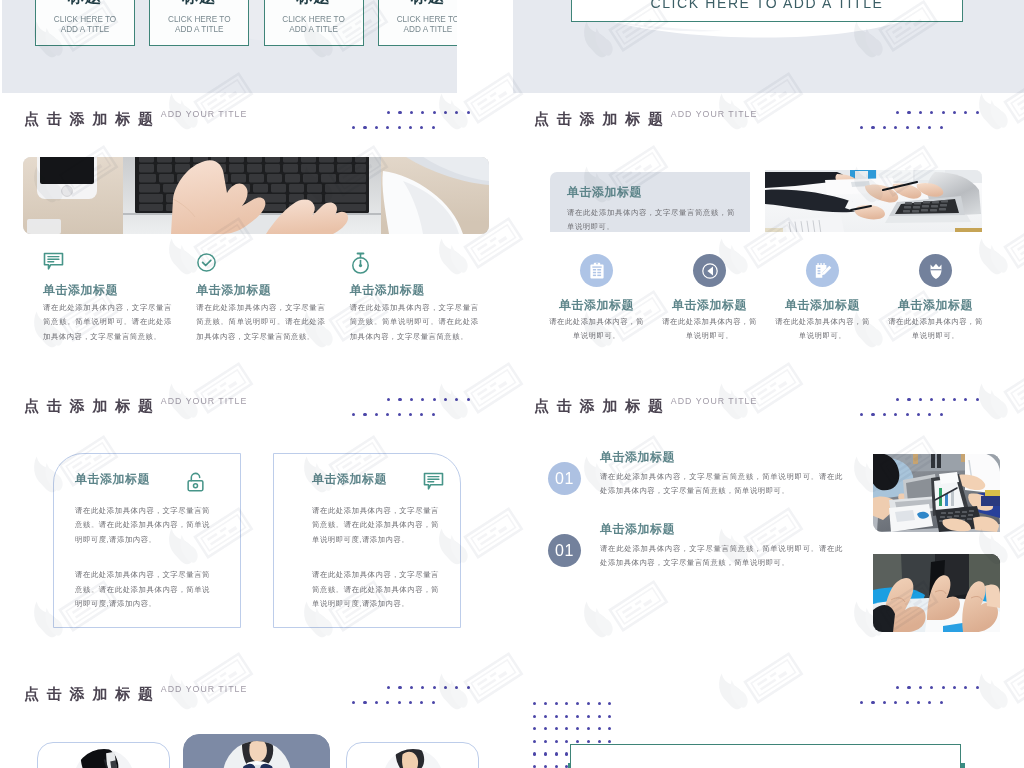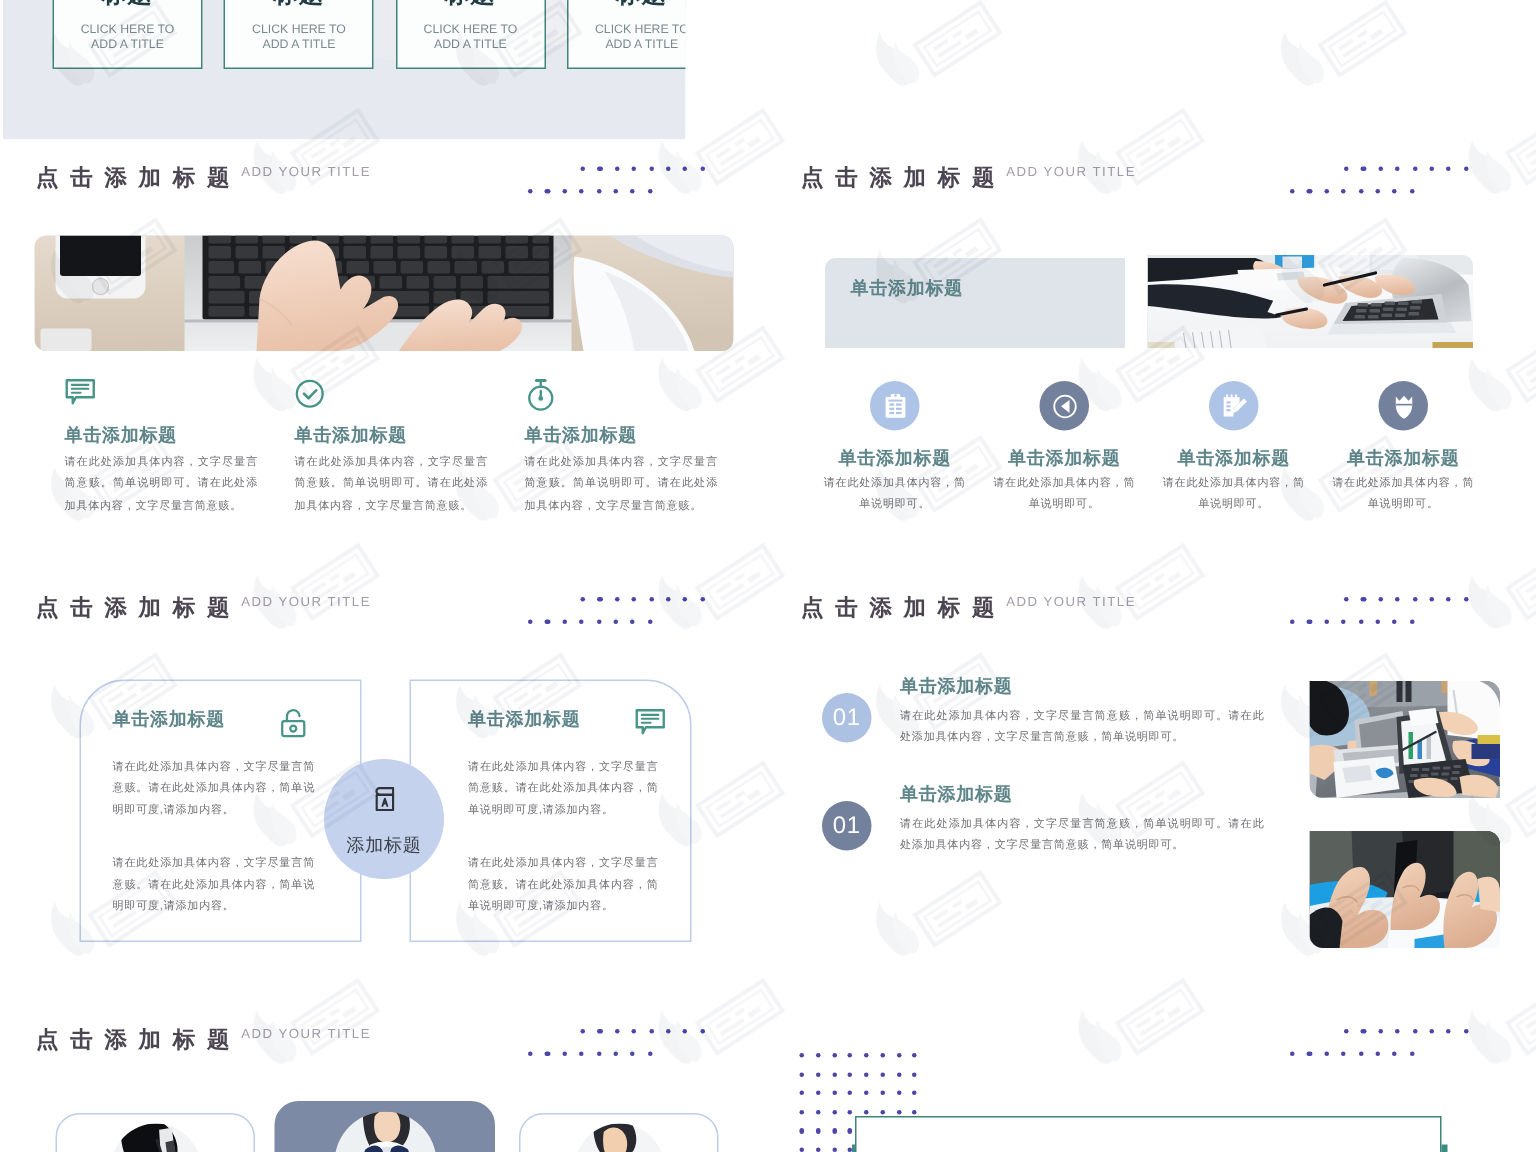"CLICK HERE TO ADD A" div.slide { html: none -> <div> <div></div> <svg> <path></path> <path></path> </svg> <div> <span>CLICK HERE TO ADD A TITLE</span> </div> </div> }
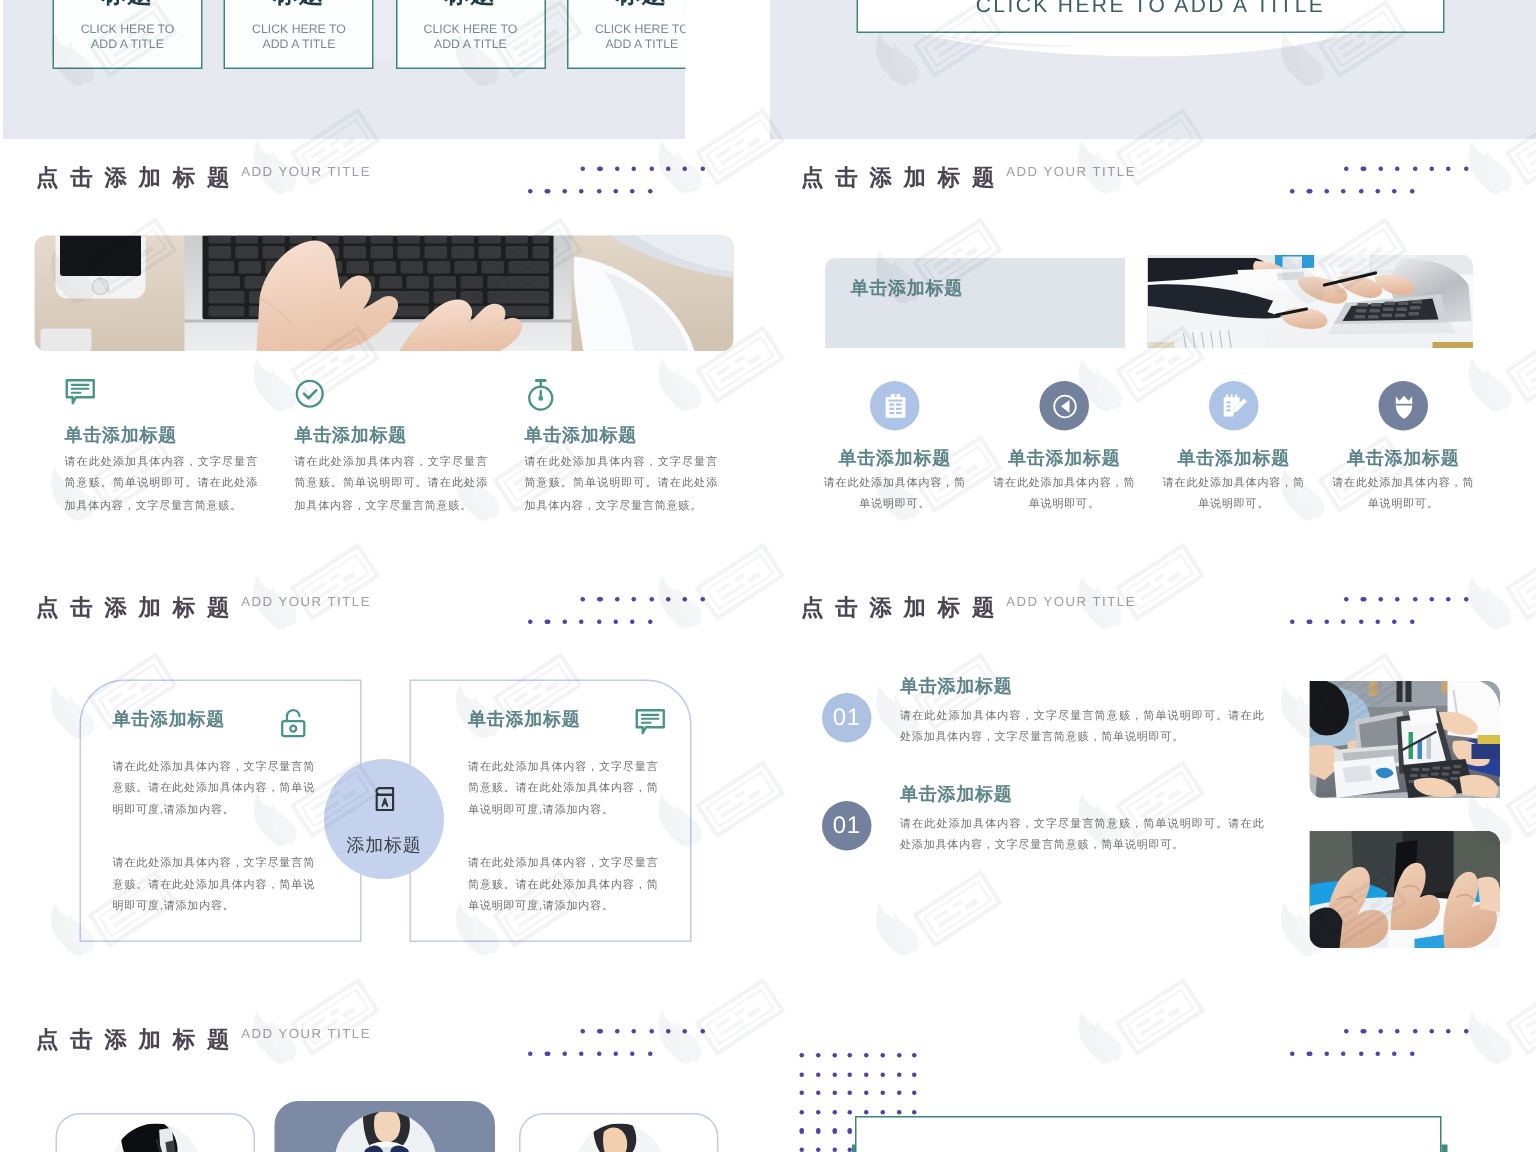"请在此处添加具体内容，文字尽量言简意赅，简单说明即可。" div.body-txt { html: none -> <div>请在此处添加具体内容，文字尽量言简意赅，简单说明即可。</div> }
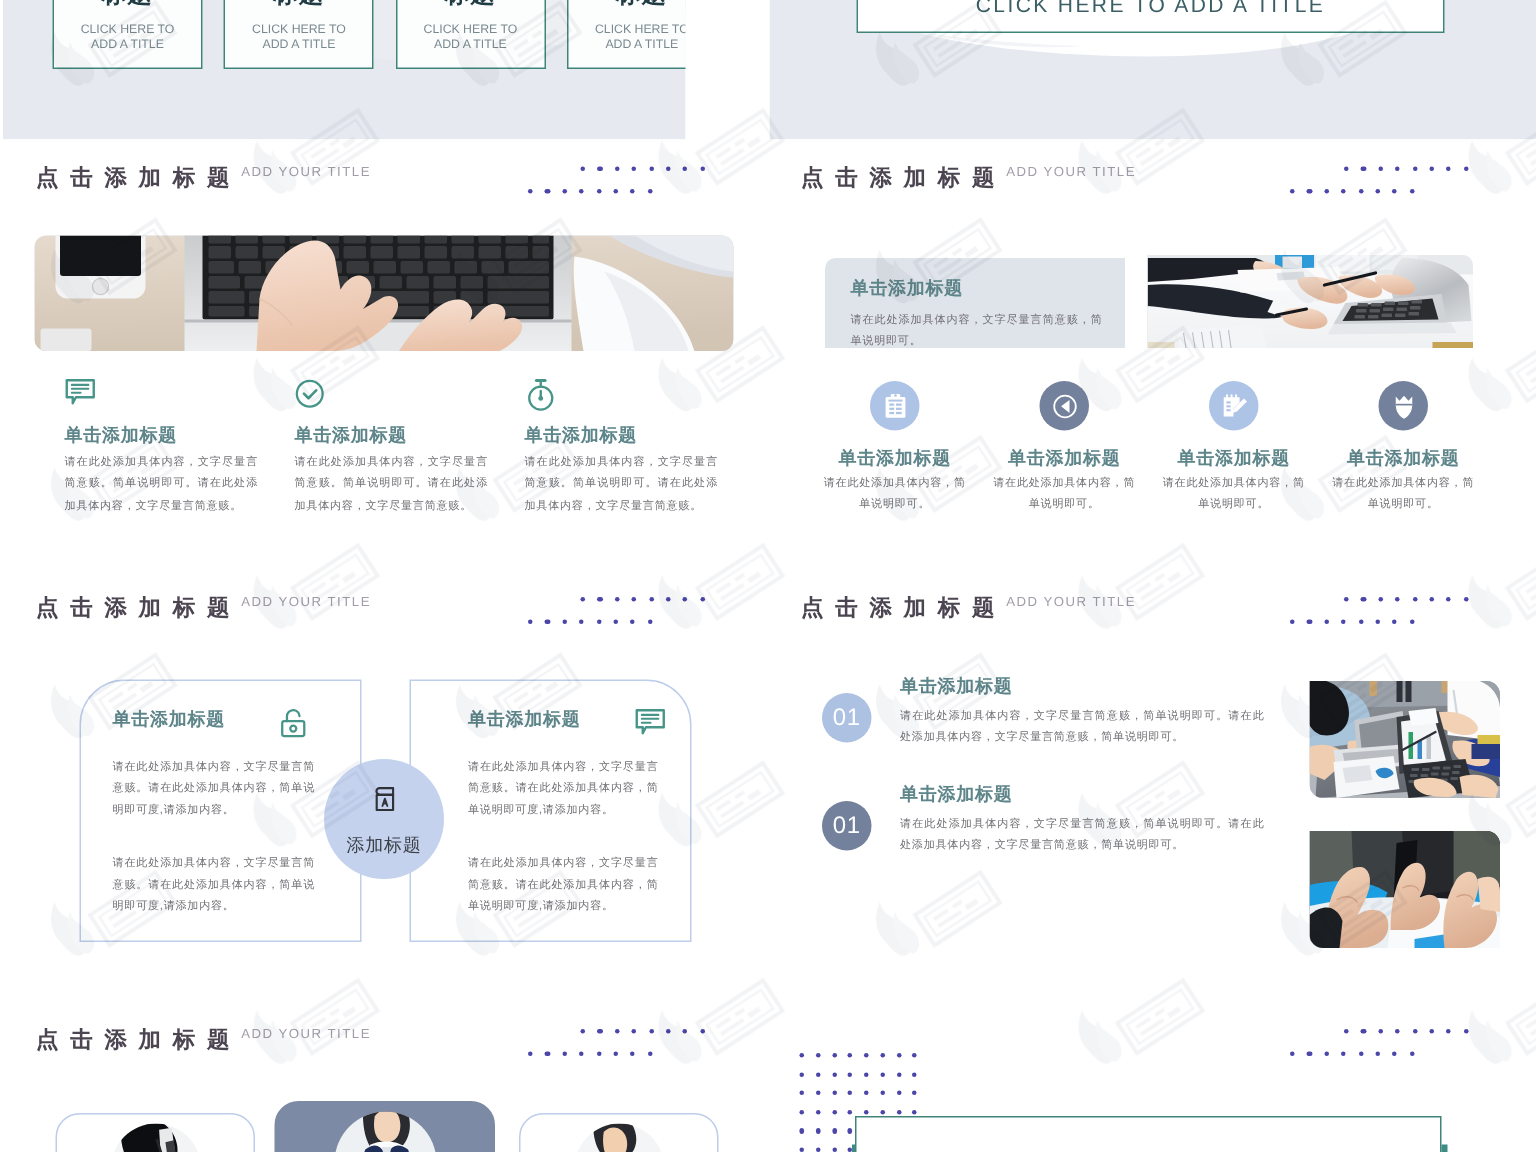"添加标题" div.c-badge { html: <div> <span> <svg> <path></path> <path></path> <path></path> <path></path> </svg> </span> <span>添加标题</span> </div> -> none }
